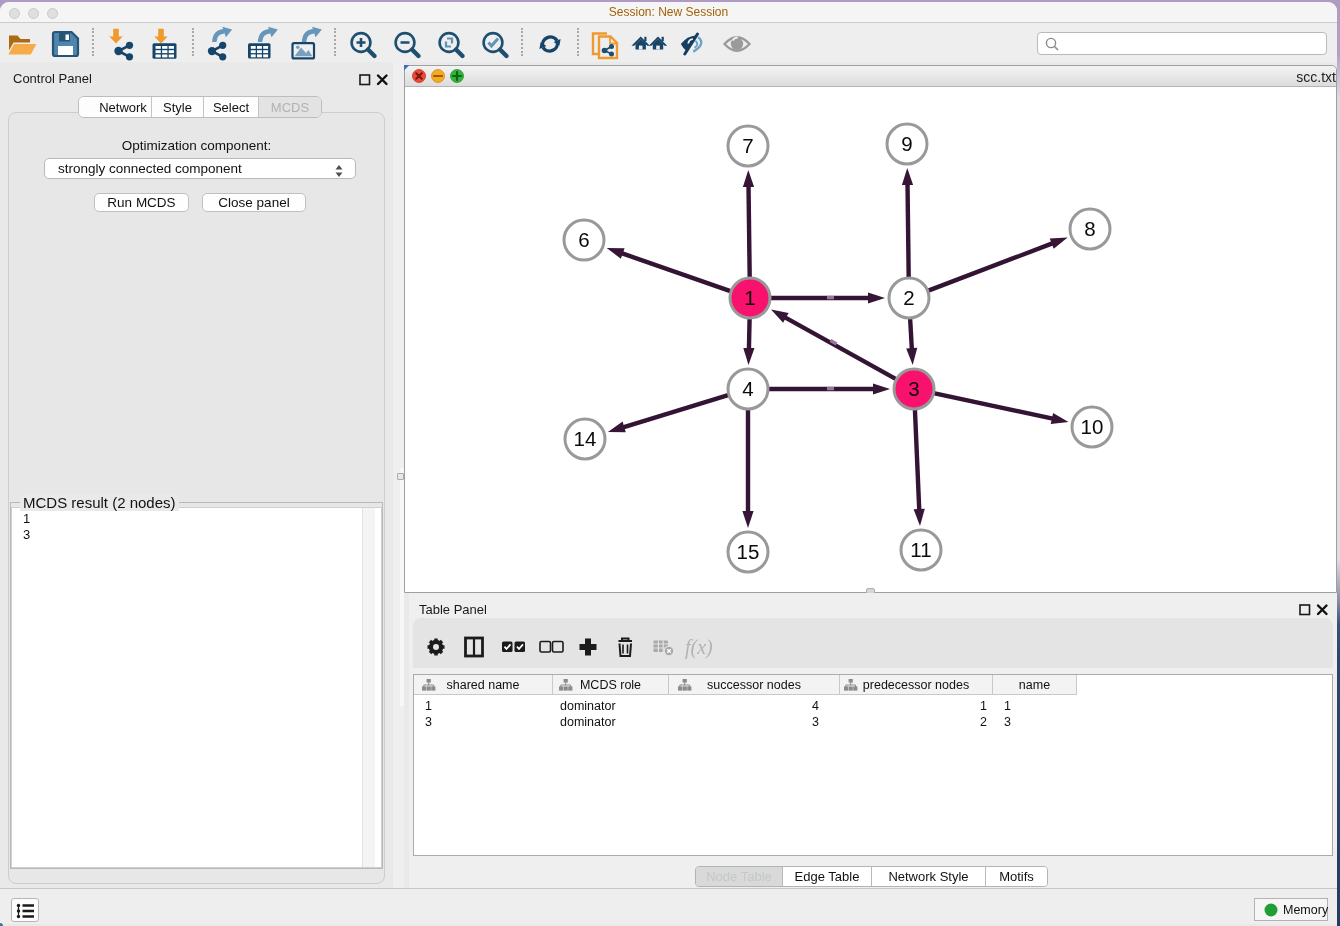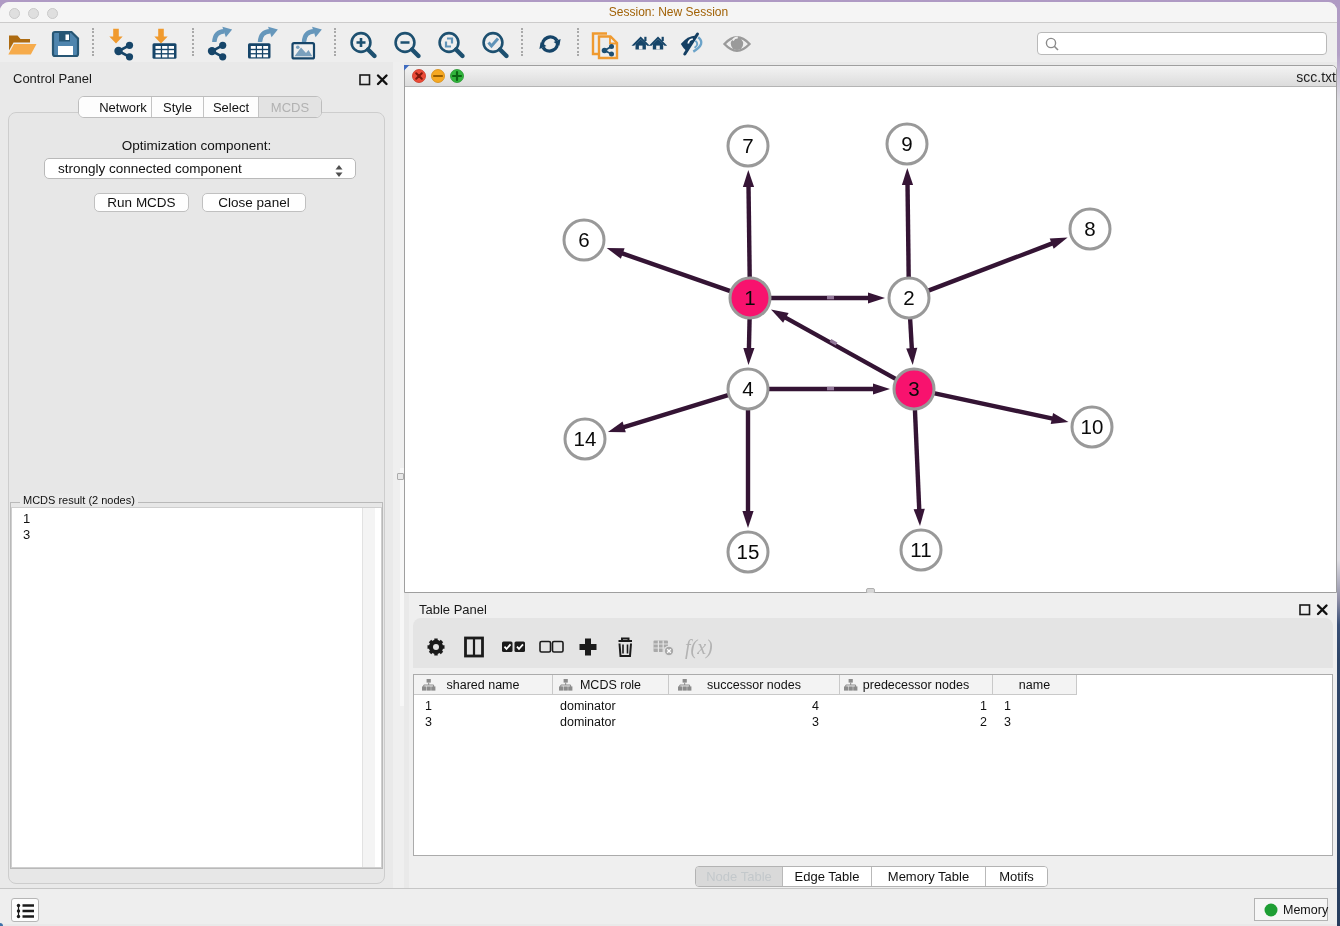"MCDS result (2 nodes)" #grplabel { font-size: 11px -> 15px }
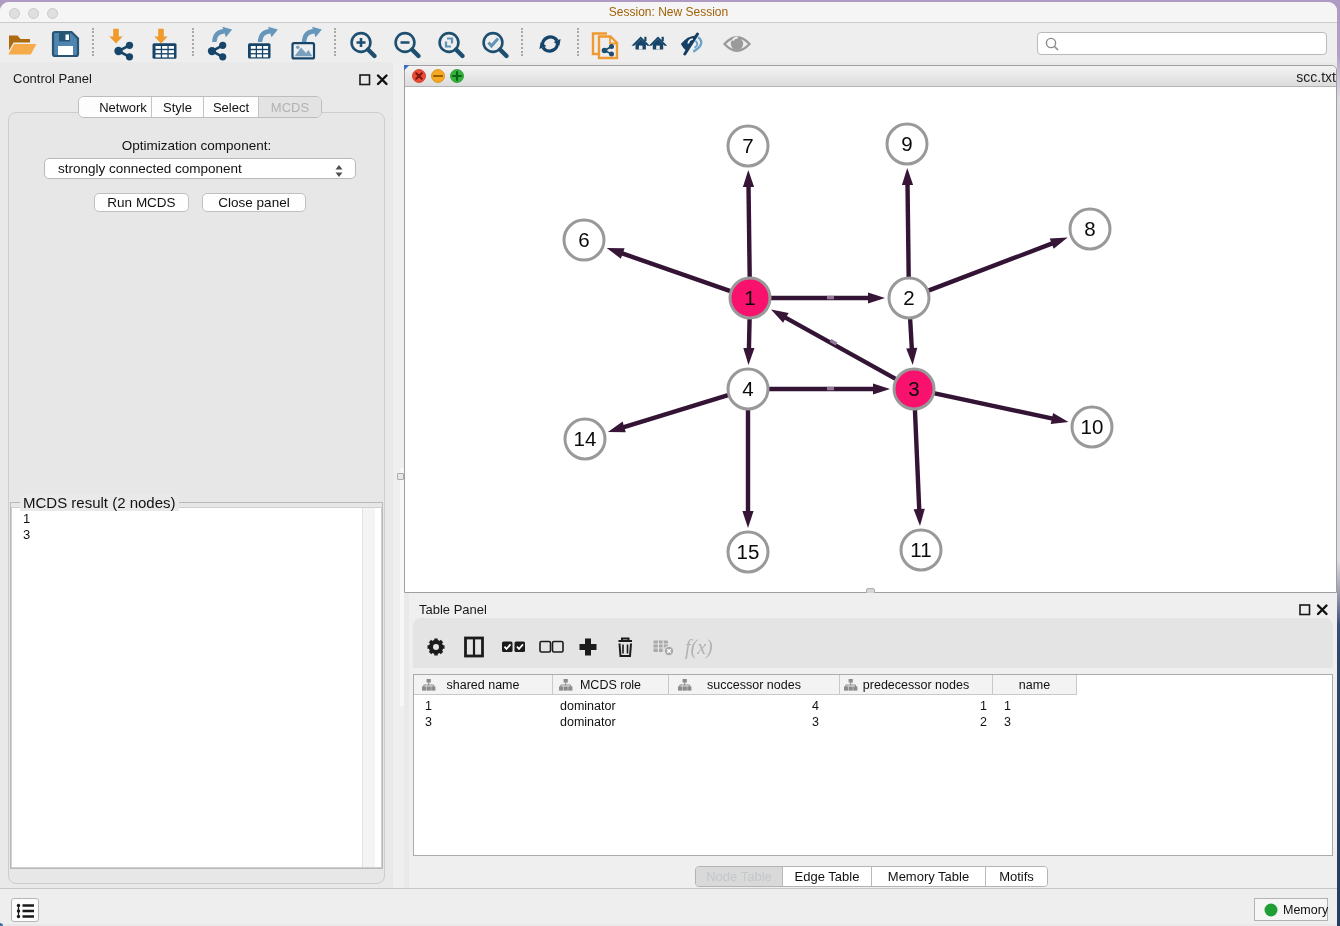"Memory Table" div.btab { text: Memory Table -> Network Style }
